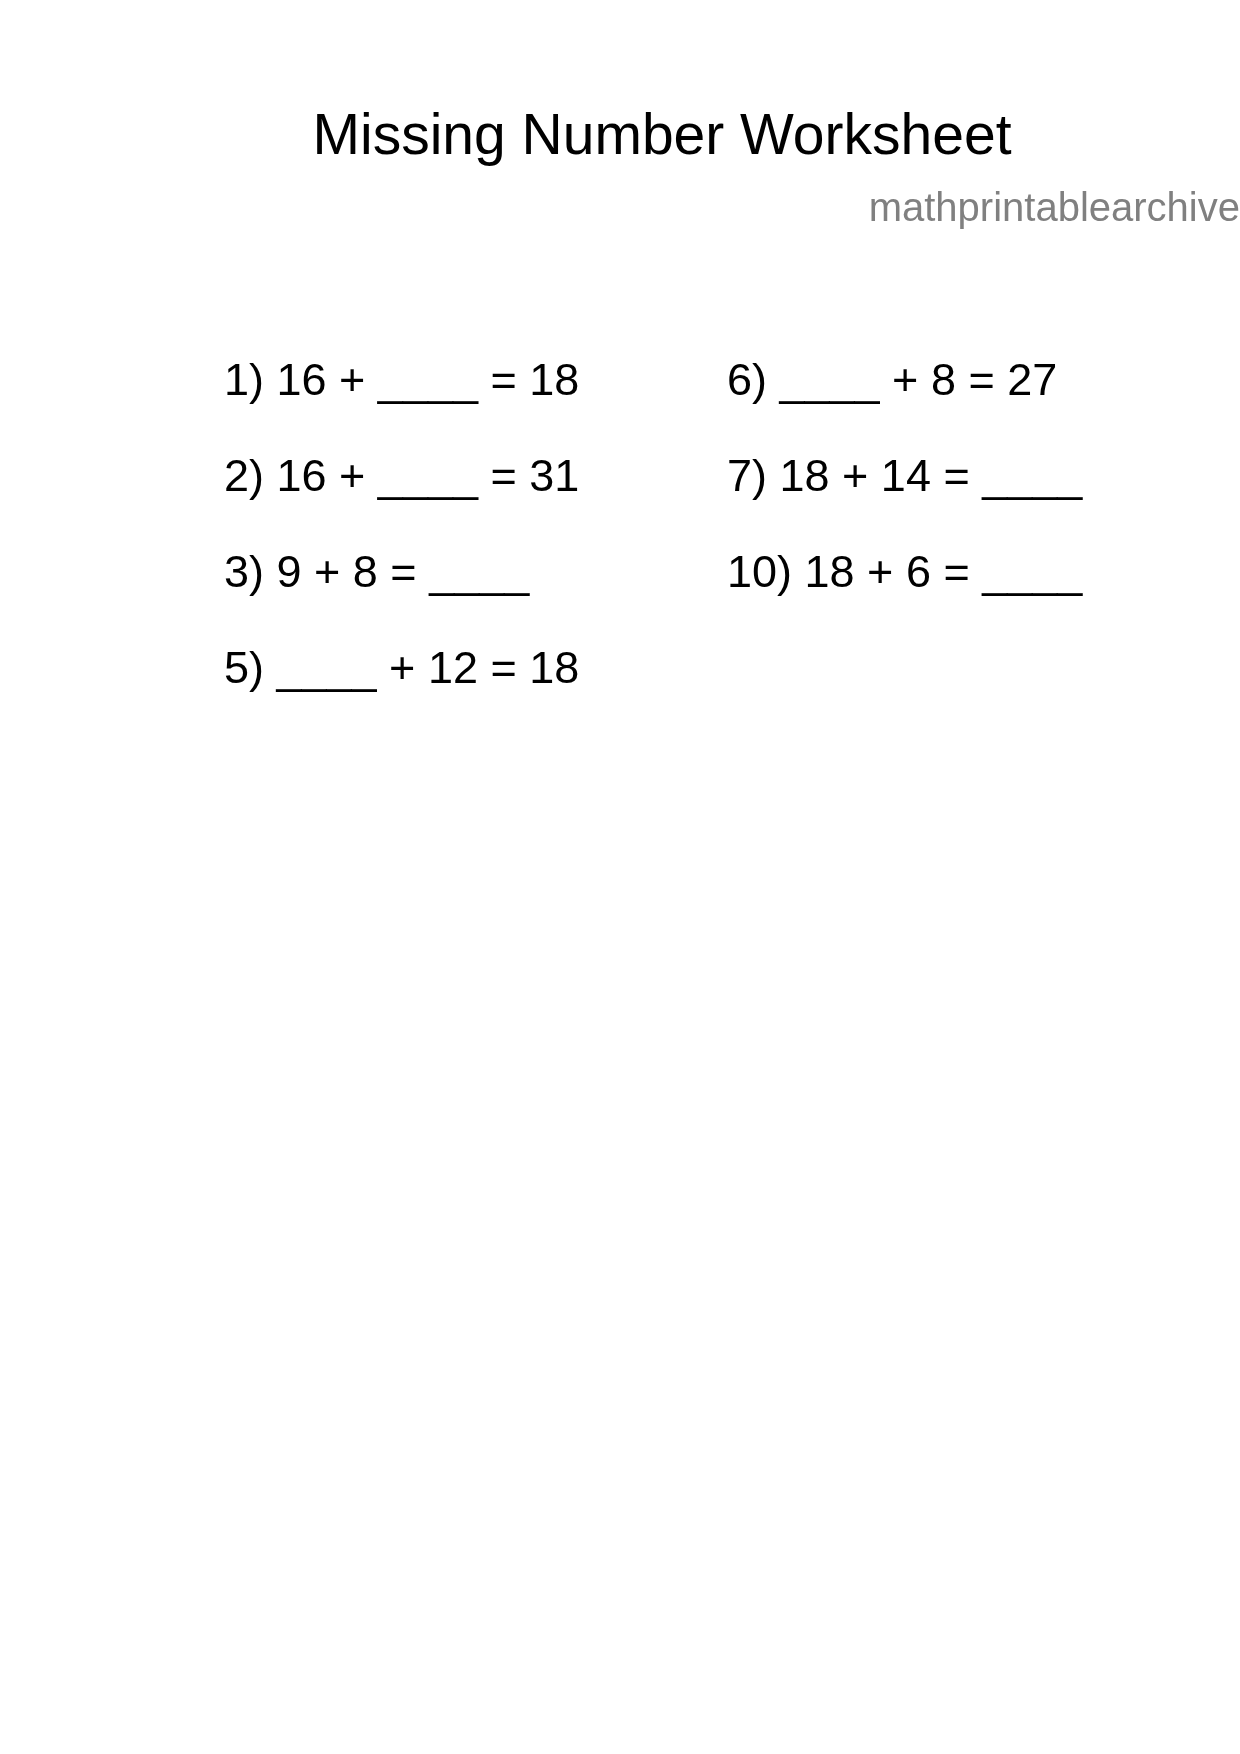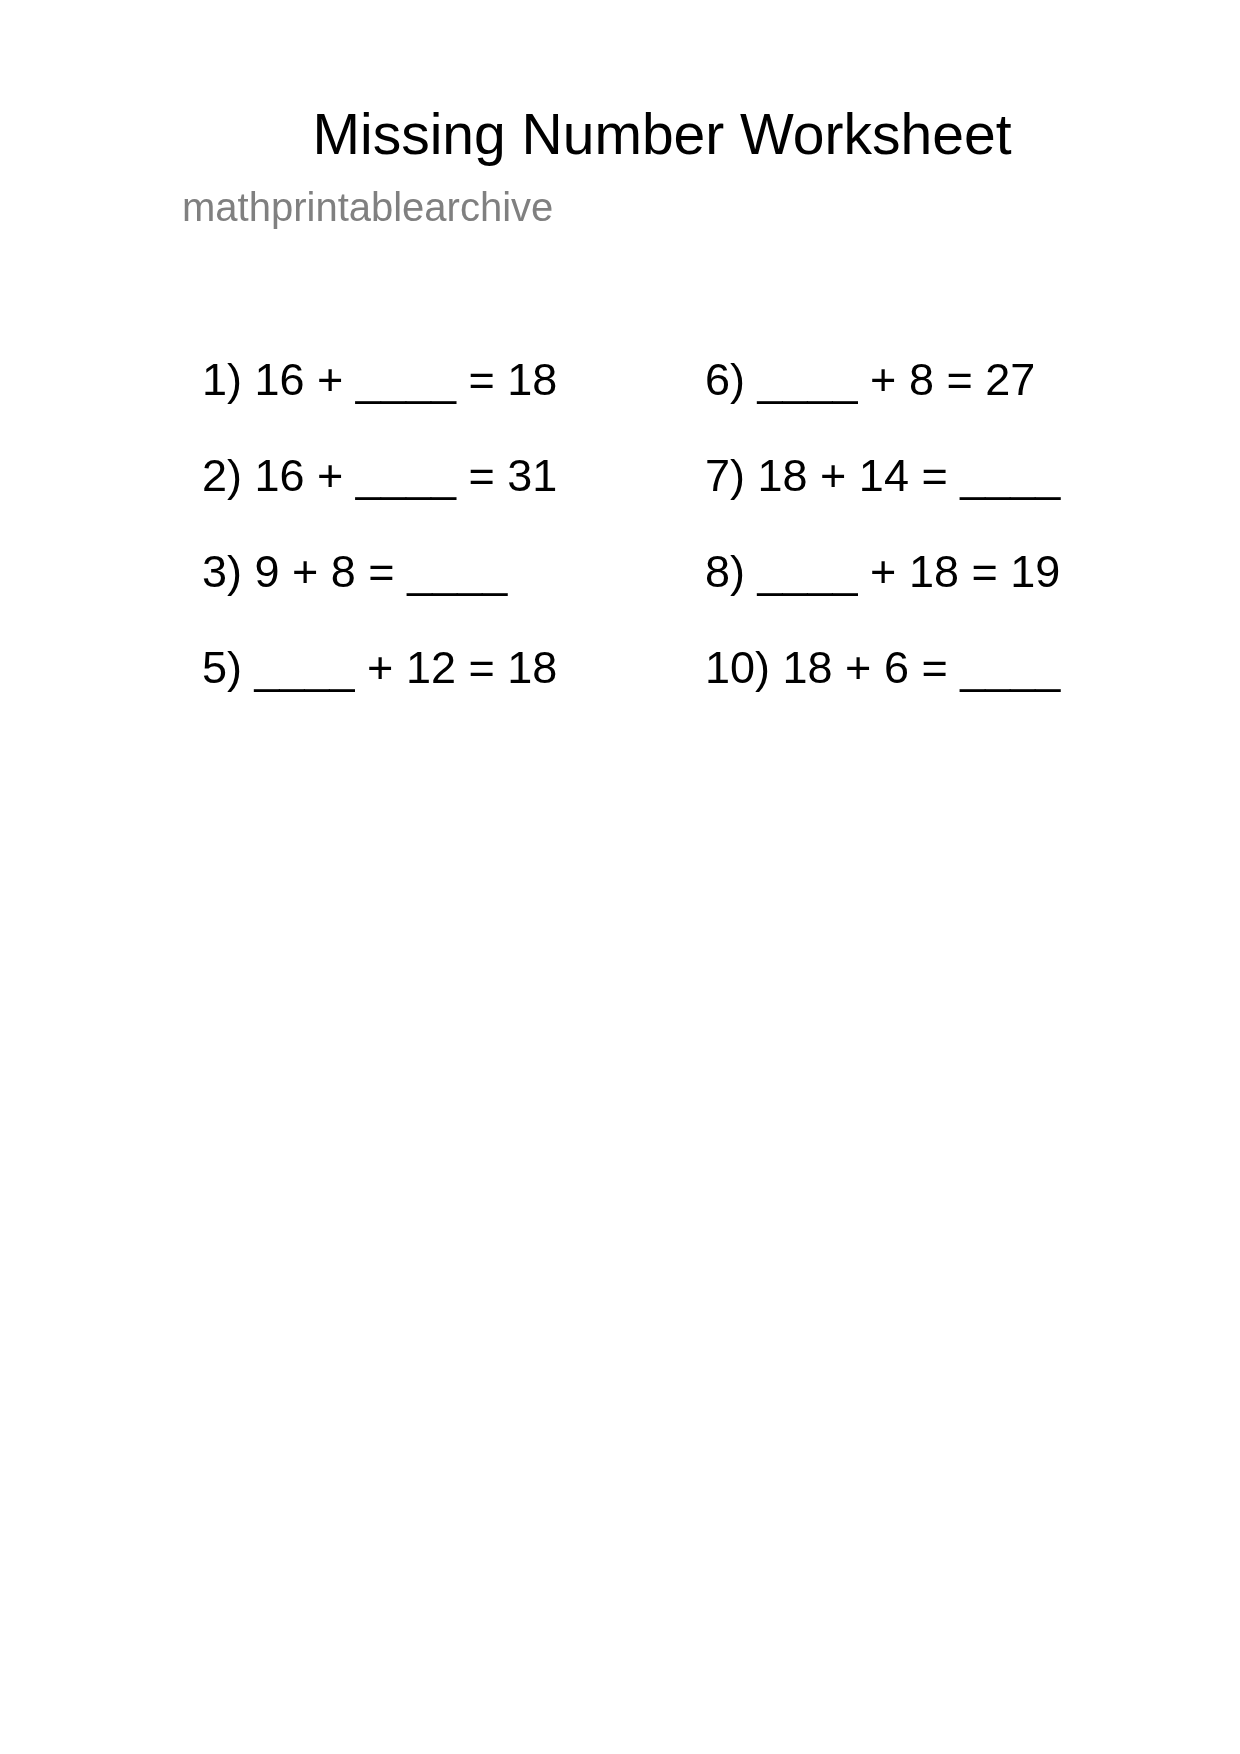"mathprintablearchive" .subtitle { text-align: left -> right }
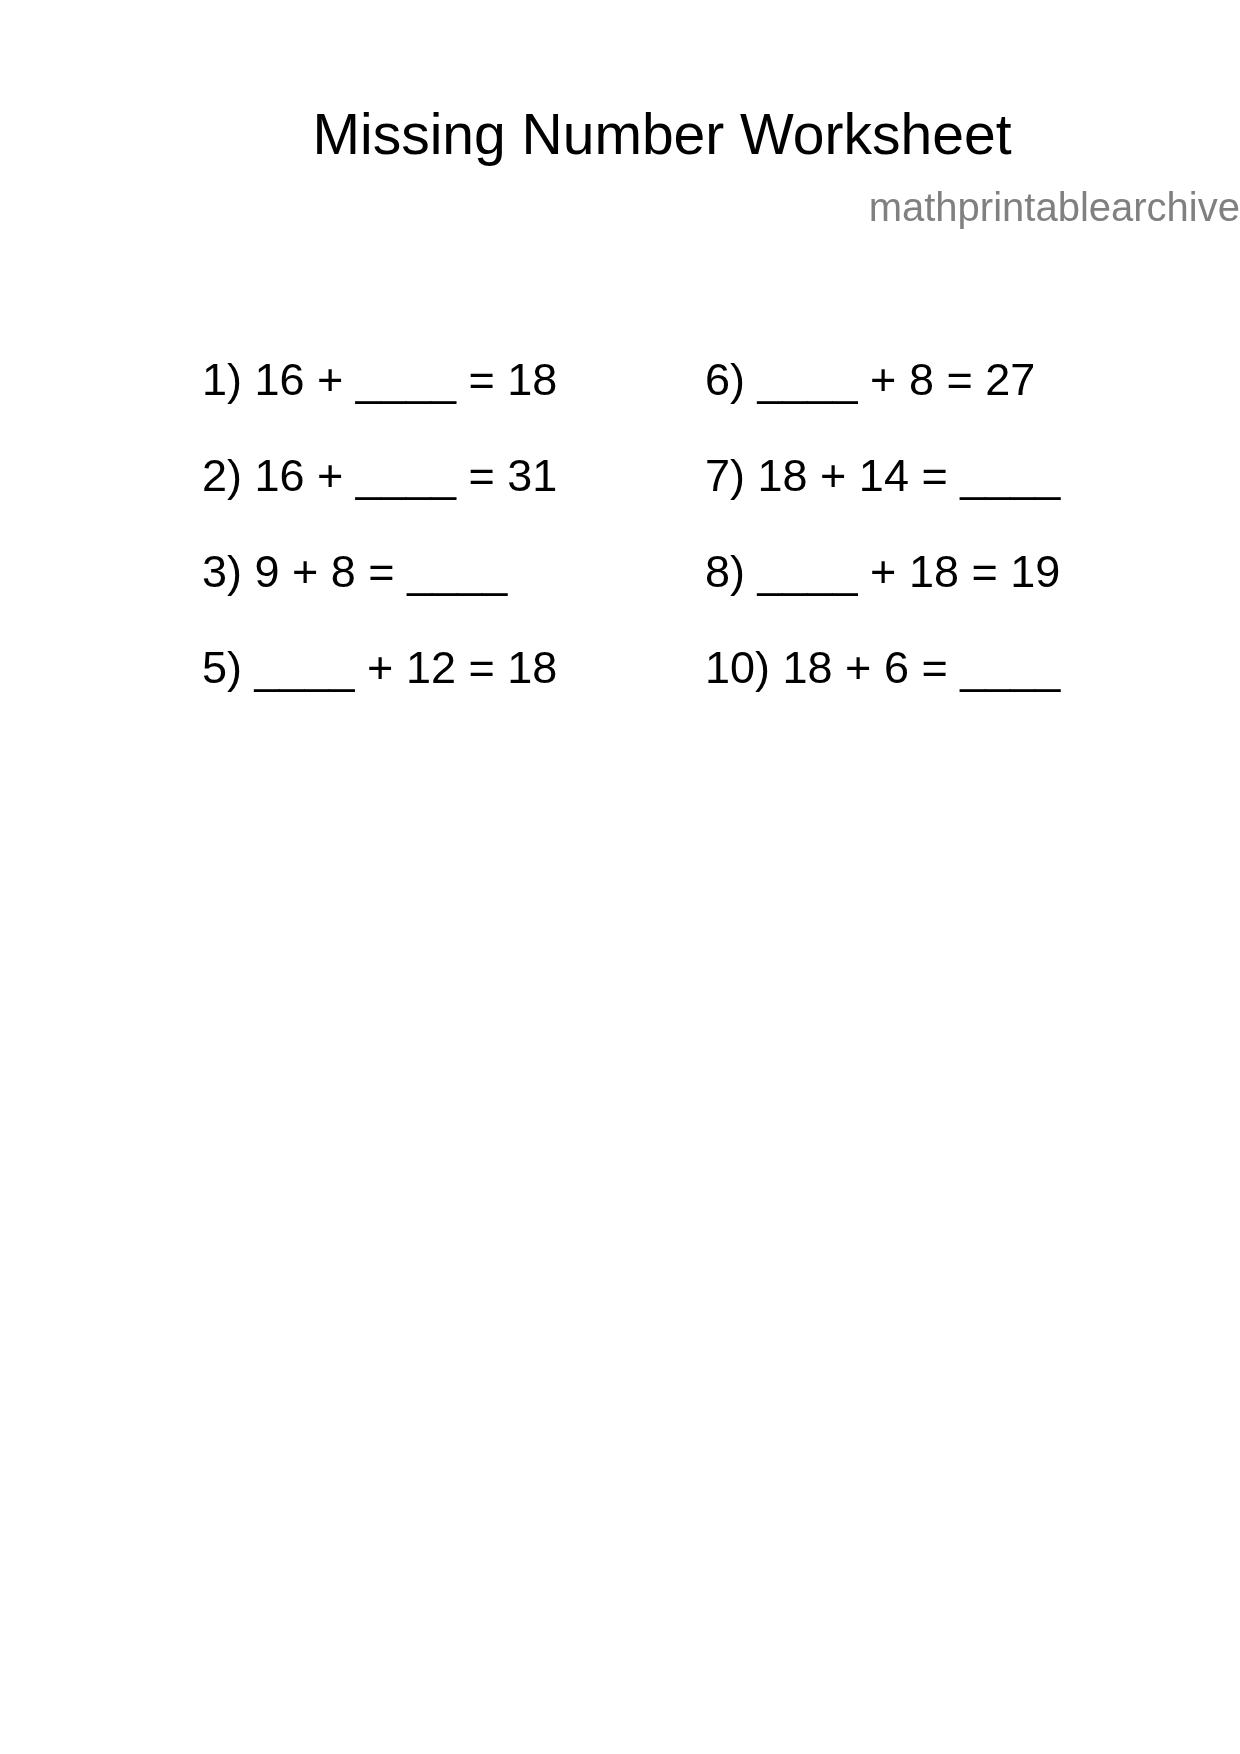"1) 16 + ____ =" .col { margin-left: none -> 22px }
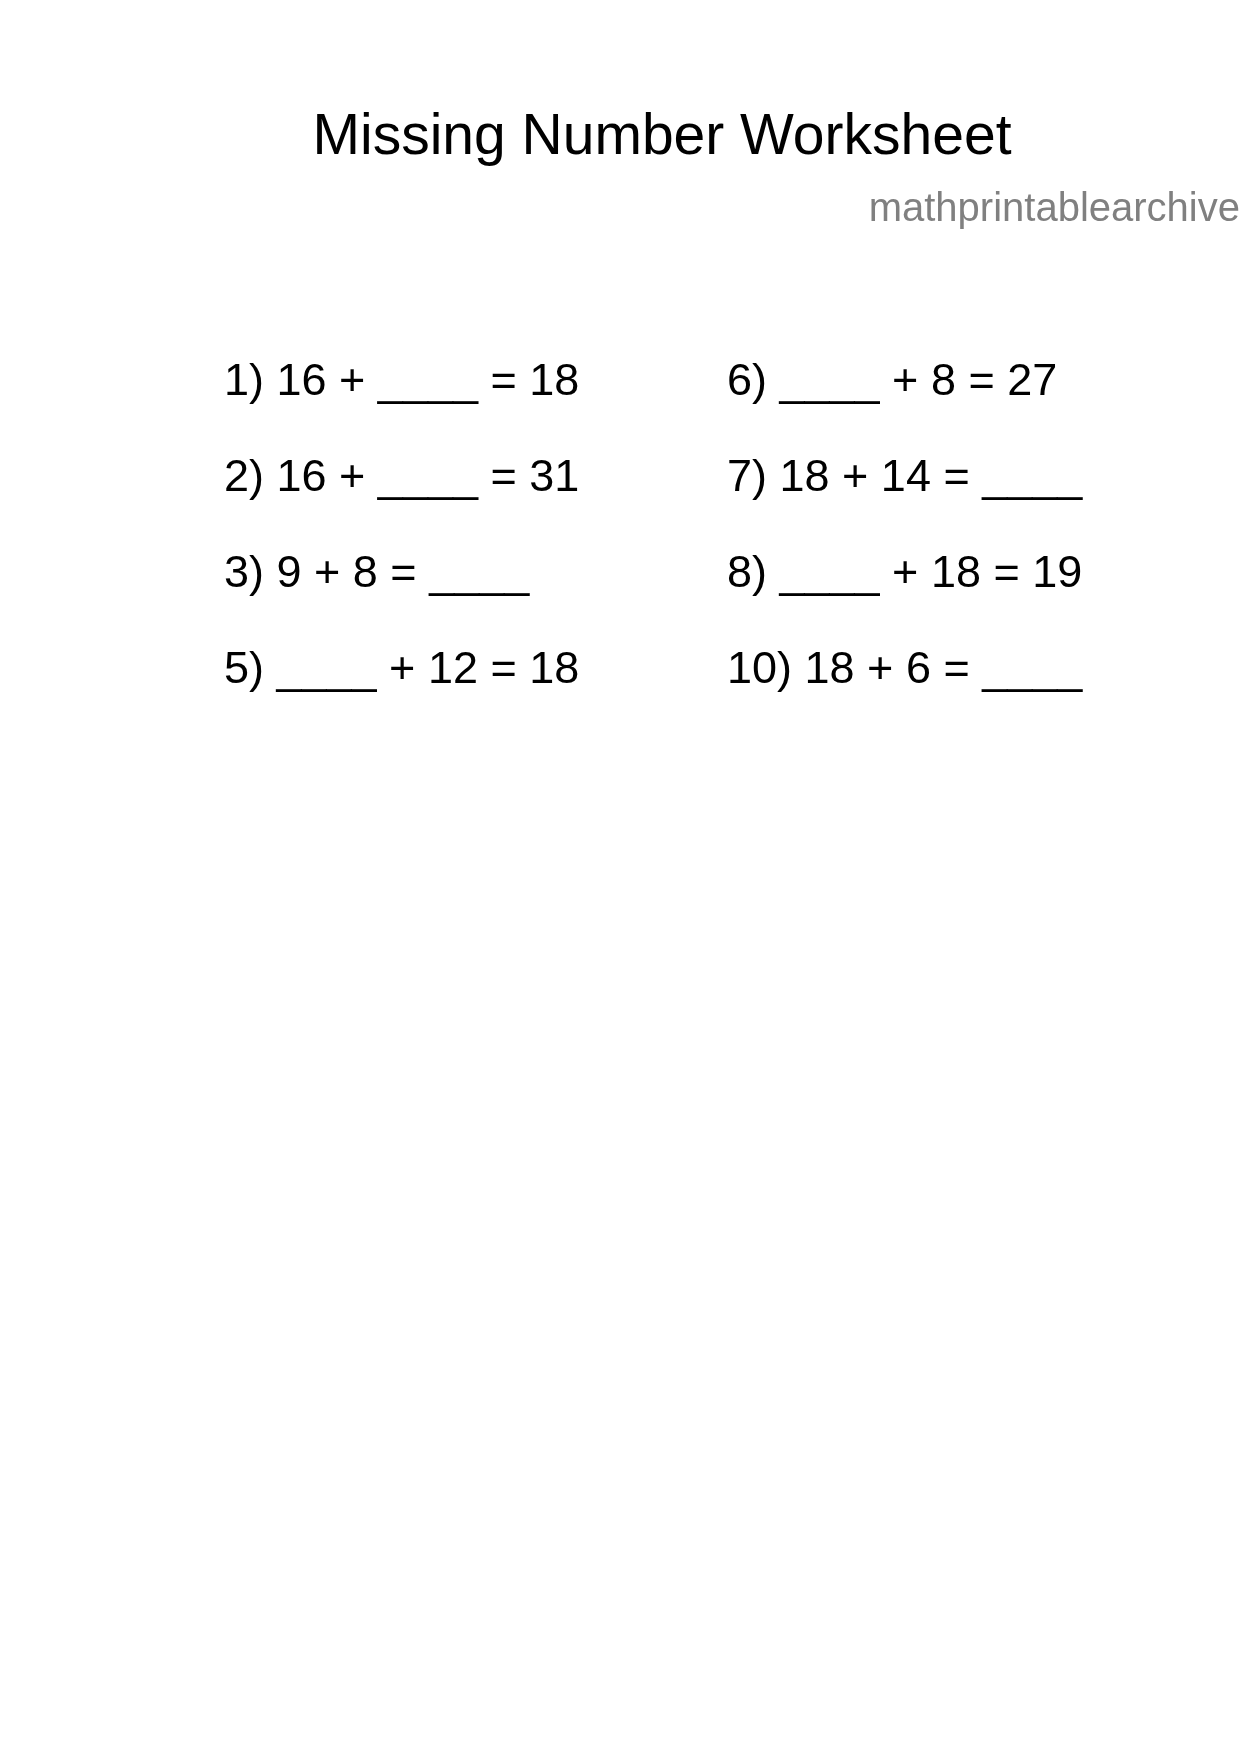"8) ____ + 18 =" div.problem { html: <div>8) ____ + 18 = 19</div> -> none }
